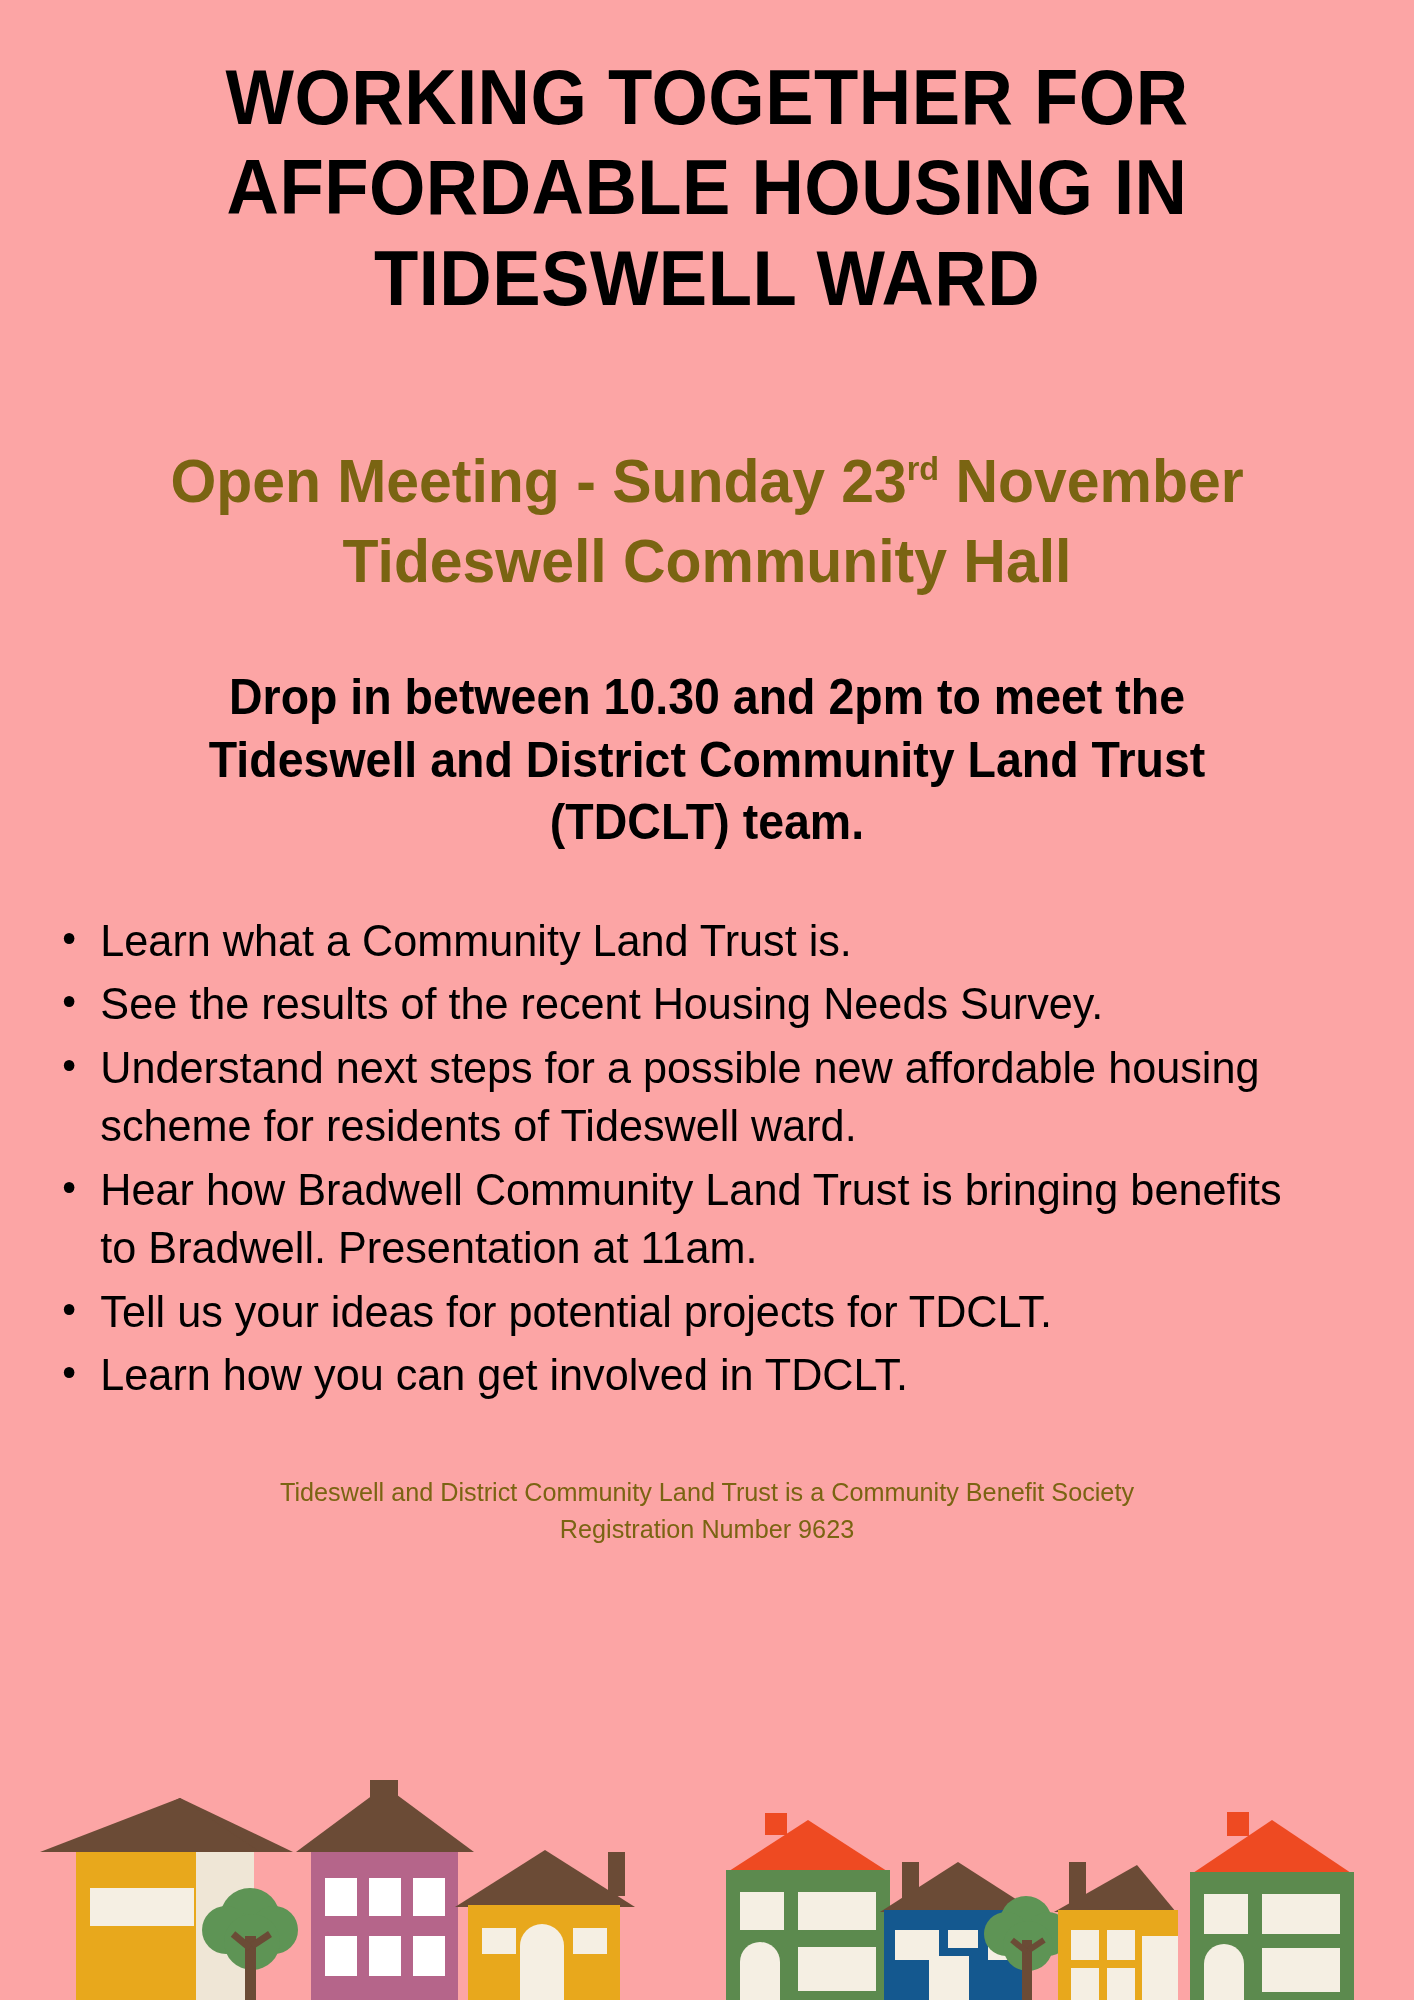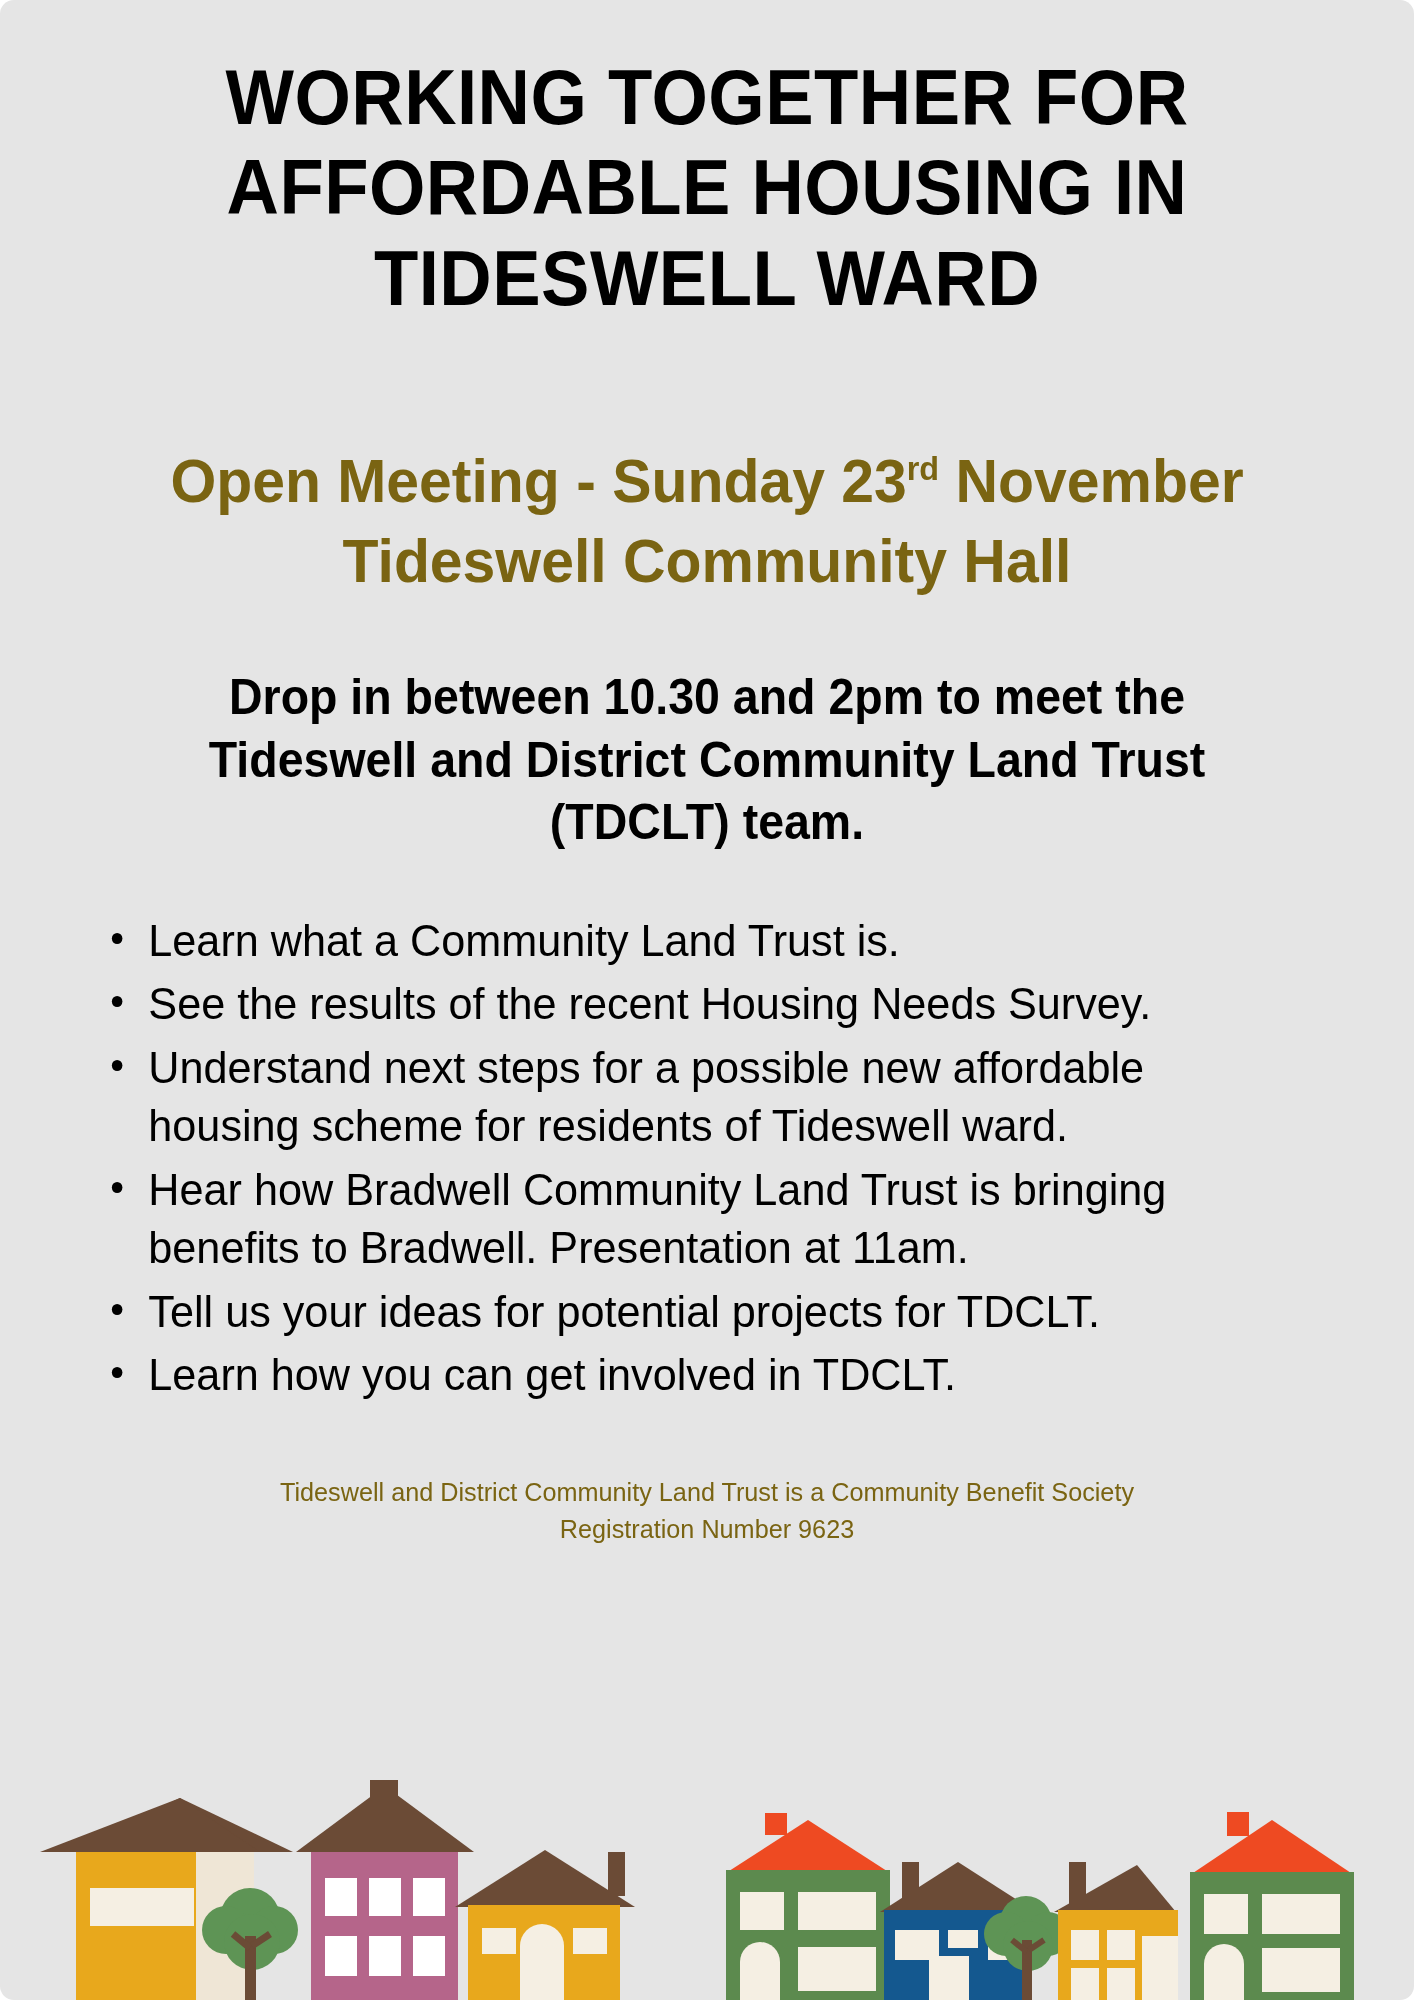"WORKING TOGETHER FOR" .poster { background: #e5e5e5 -> #fca5a5; border-radius: 14px -> none }
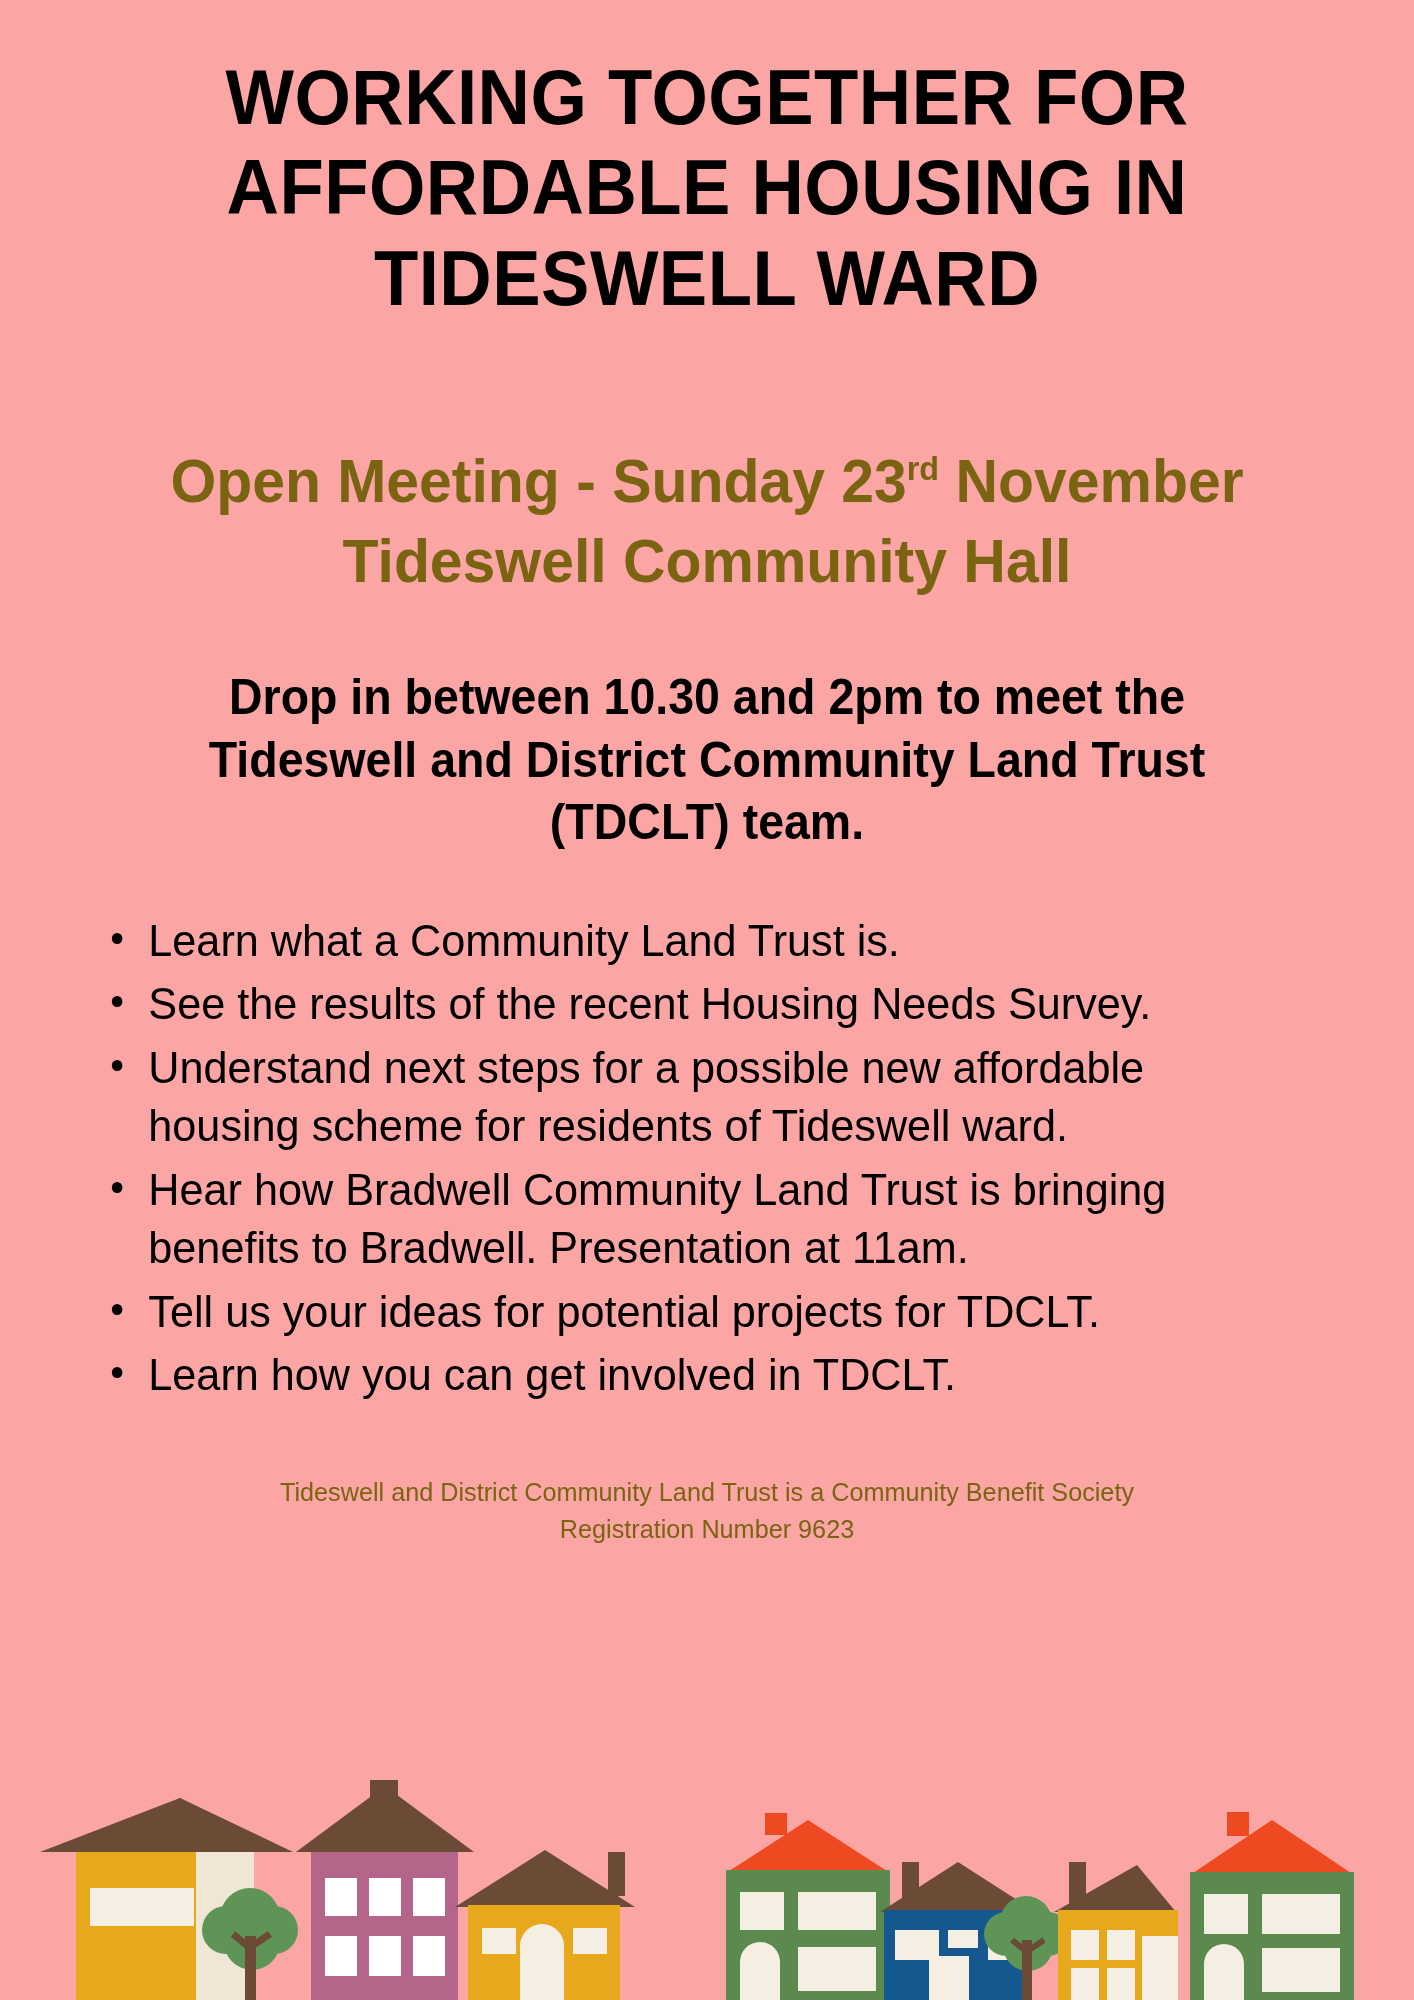"Learn what a Community Land" .bullets { padding: 0 70px 0 108px -> 0 70px 0 60px }
